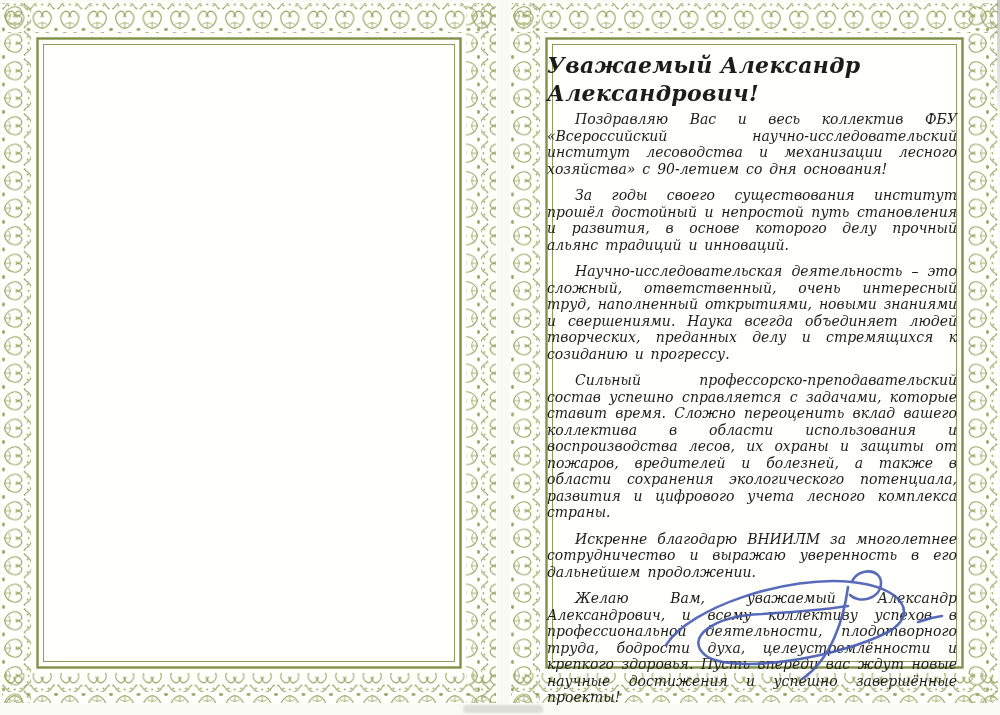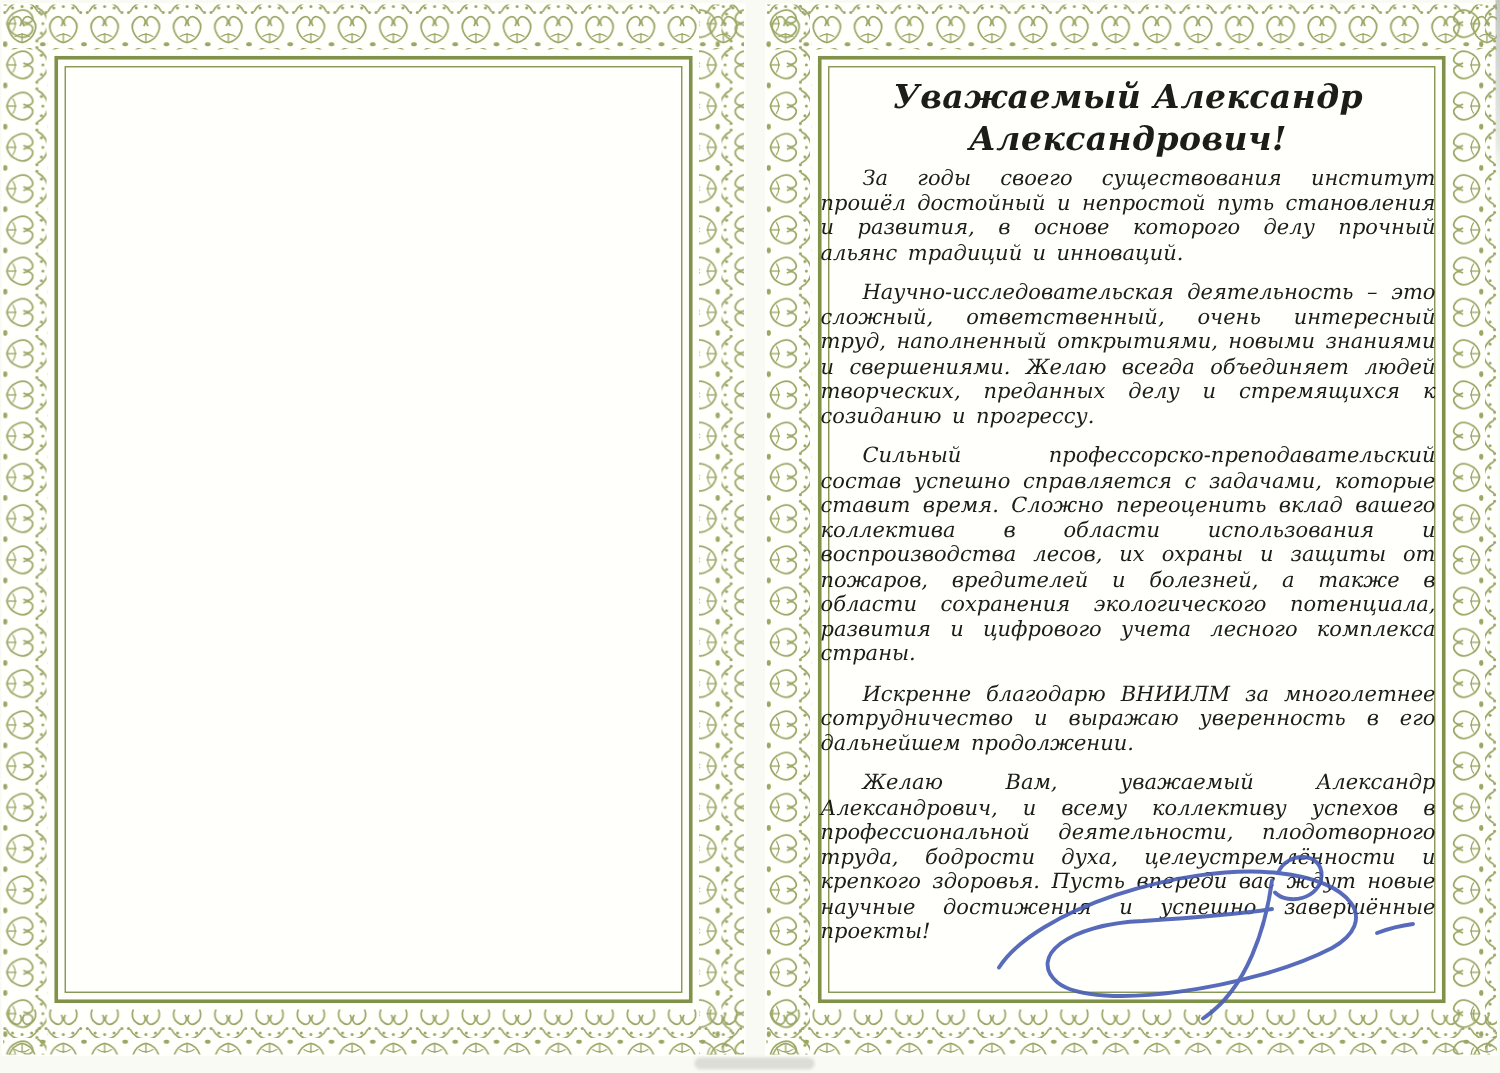"Уважаемый Александр Александрович!" .letter h1,.letter h2 { text-align: center -> none }
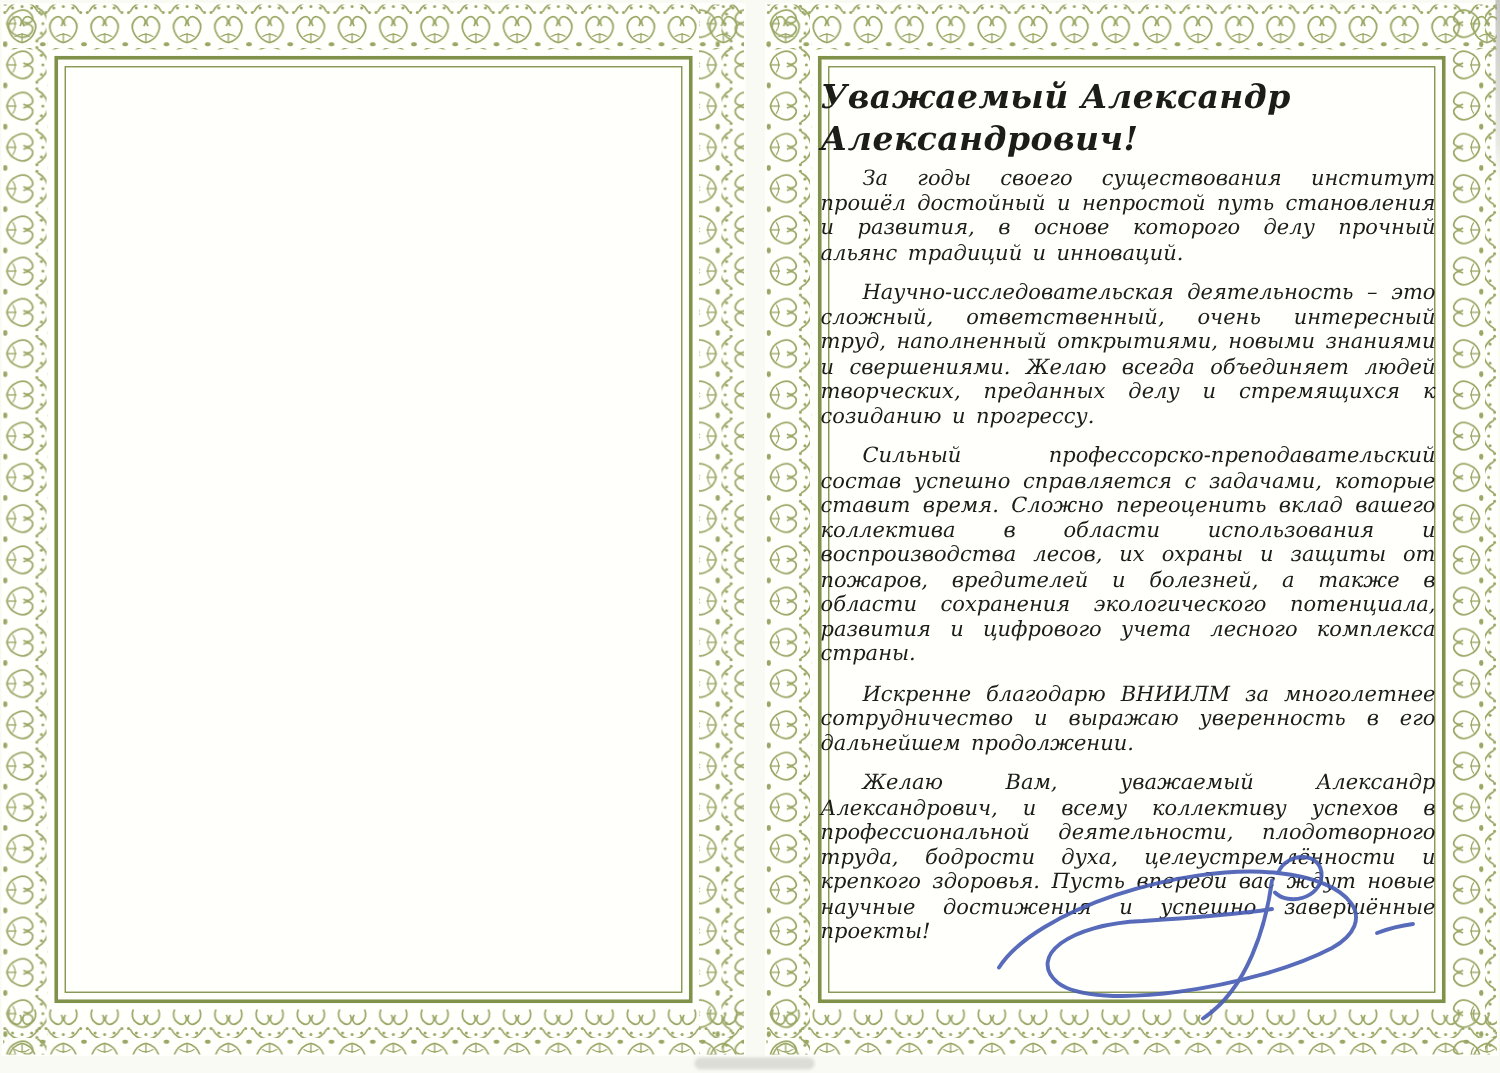"Поздравляю Вас и весь коллектив" p { html: none -> <p>Поздравляю Вас и весь коллектив ФБУ «Всероссийский научно-исследовательский институт лесоводства и механизации лесного хозяйства» с 90-летием со дня основания!</p> }
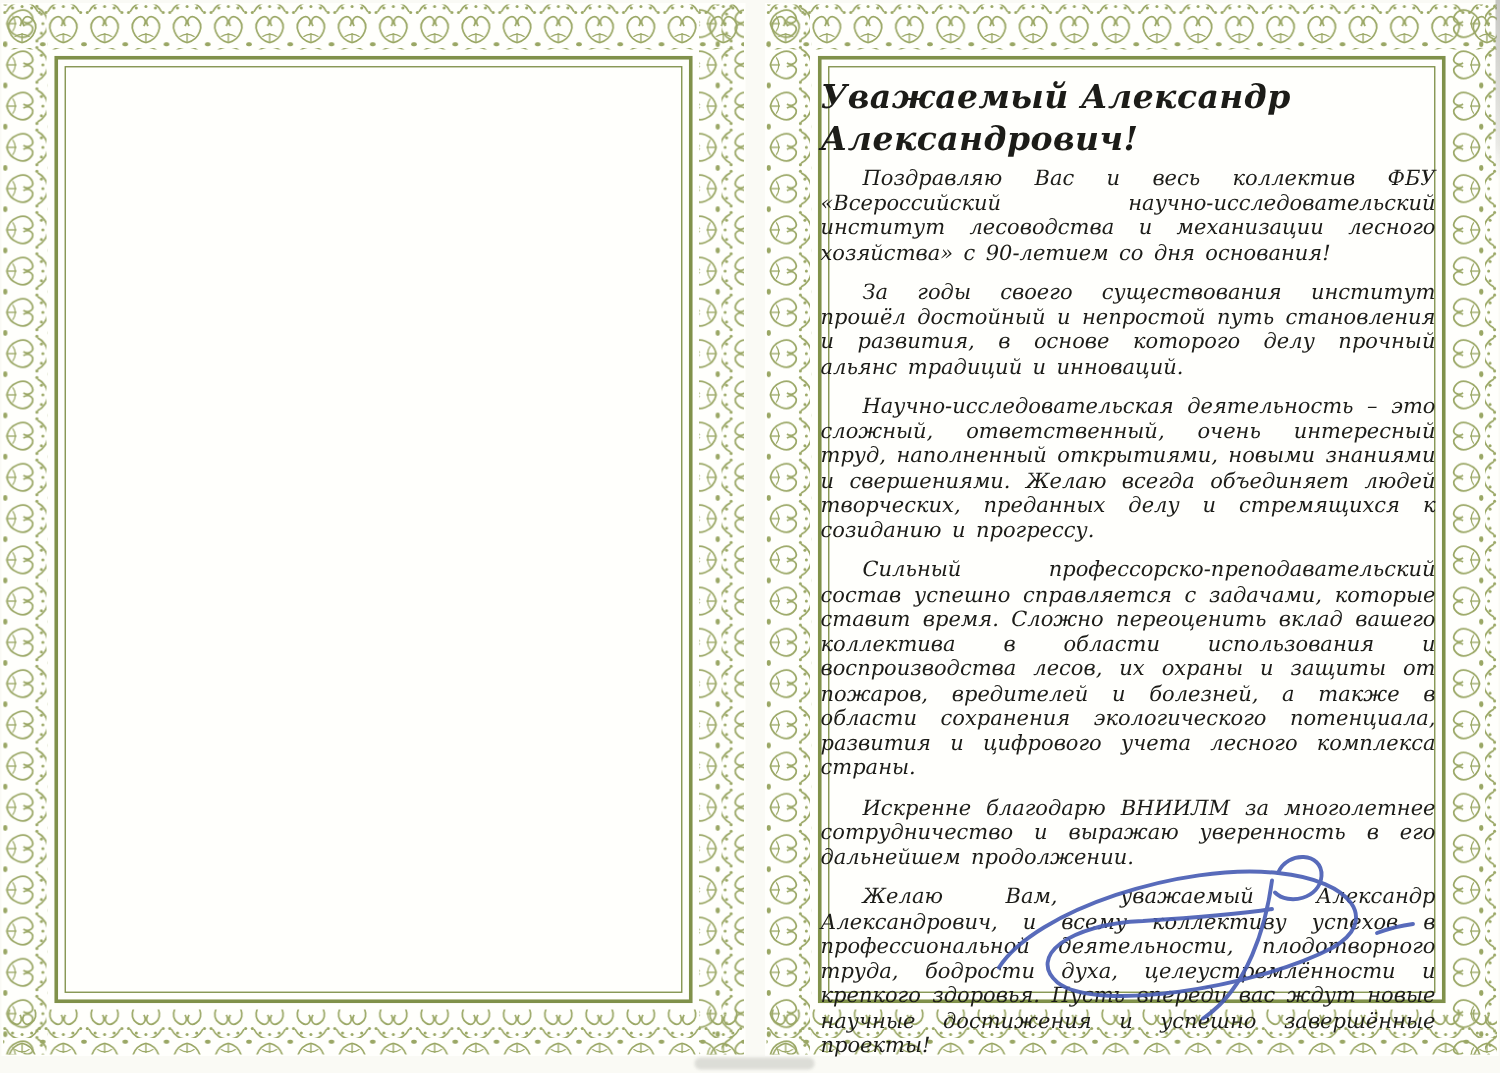"Научно-исследовательская деятельность –" p { text: Желаю -> Наука }
